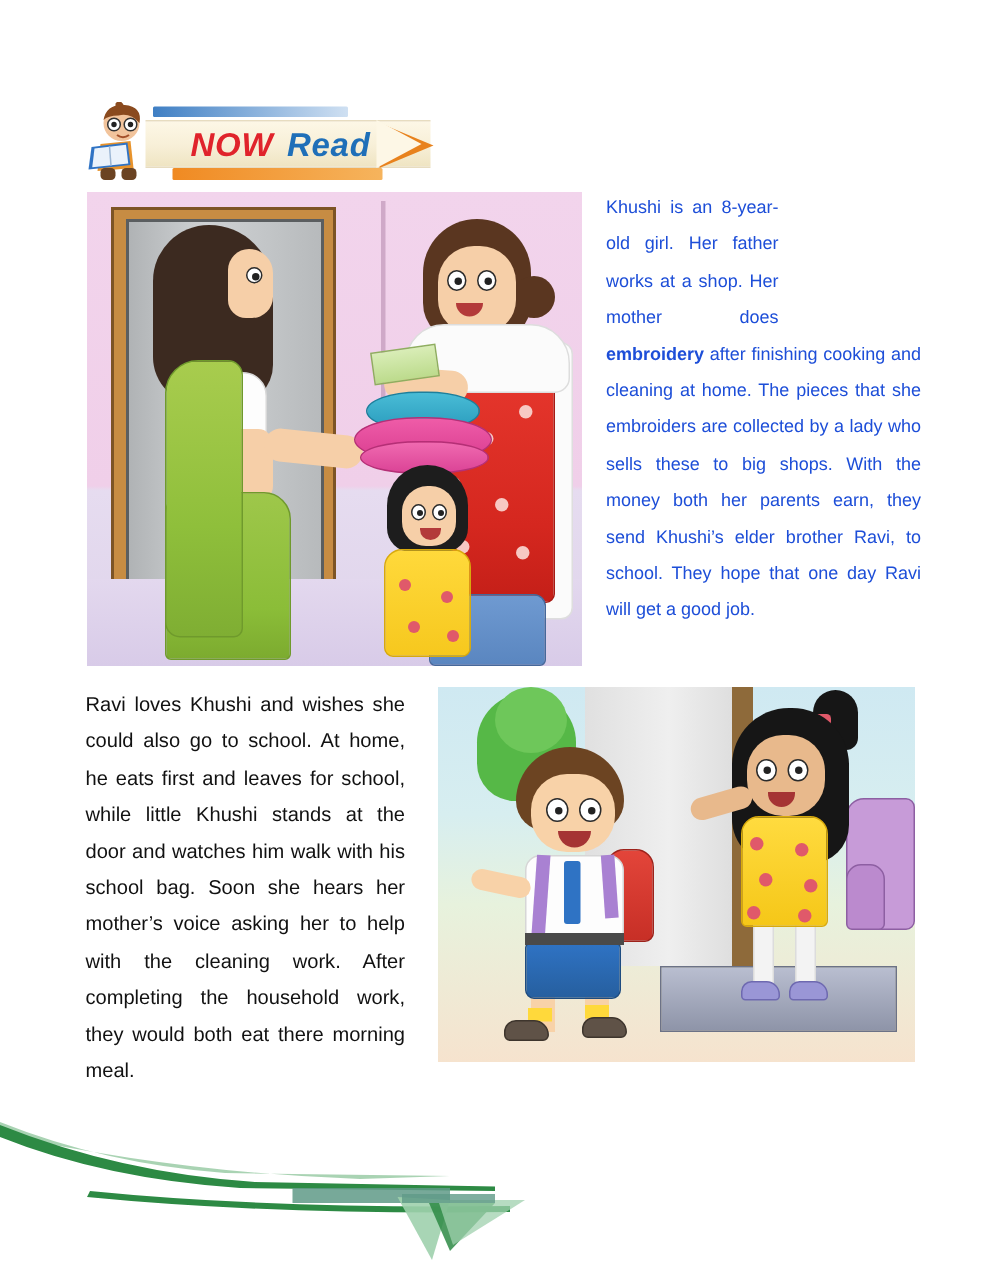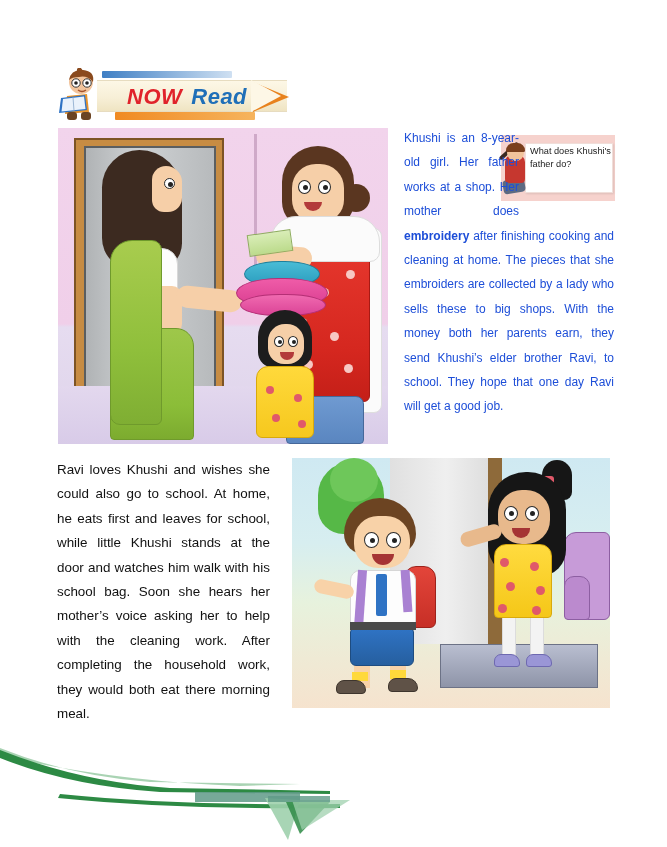"What does Khushi's father do?" div.qbox { html: <div> <div></div> <div></div> <div> <div></div> <div></div> <div></div> <div></div> <div></div> </div> <div>What does Khushi's father do?</div> </div> -> none }
